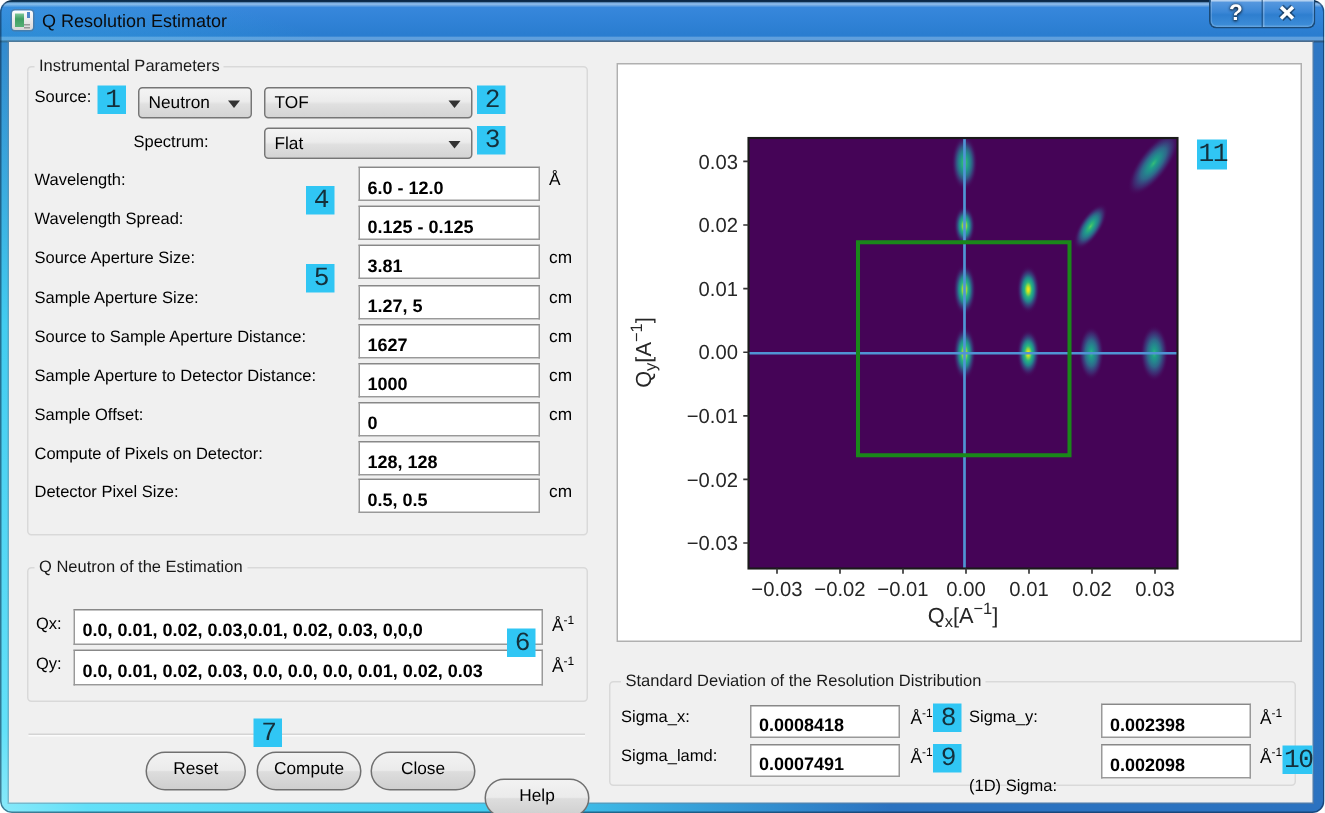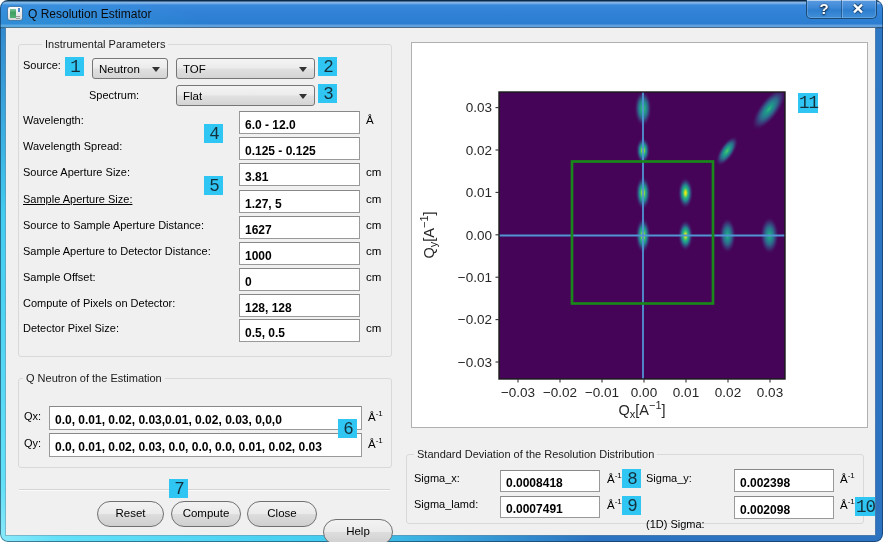"Instrumental Parameters" div.grplabel { margin-left: 19px -> none }
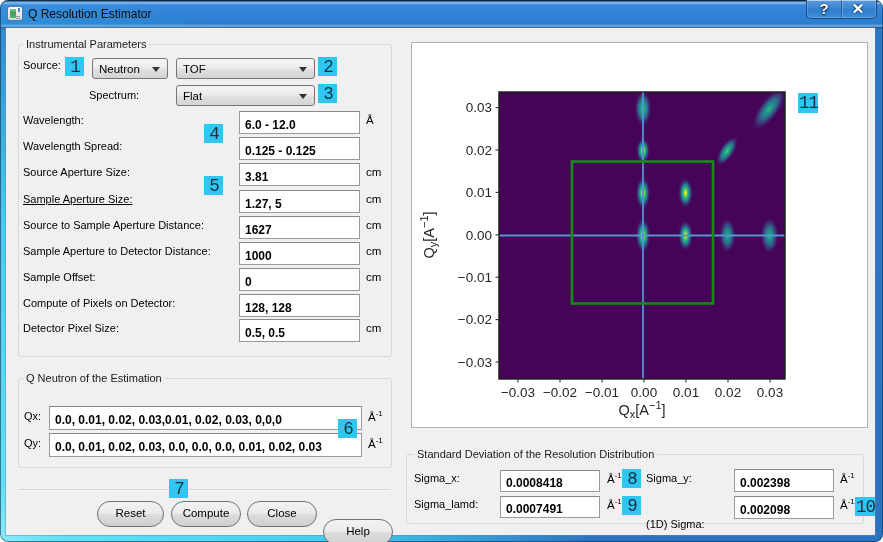"Sample Aperture Size:" div.lab { text-decoration: underline -> none }
